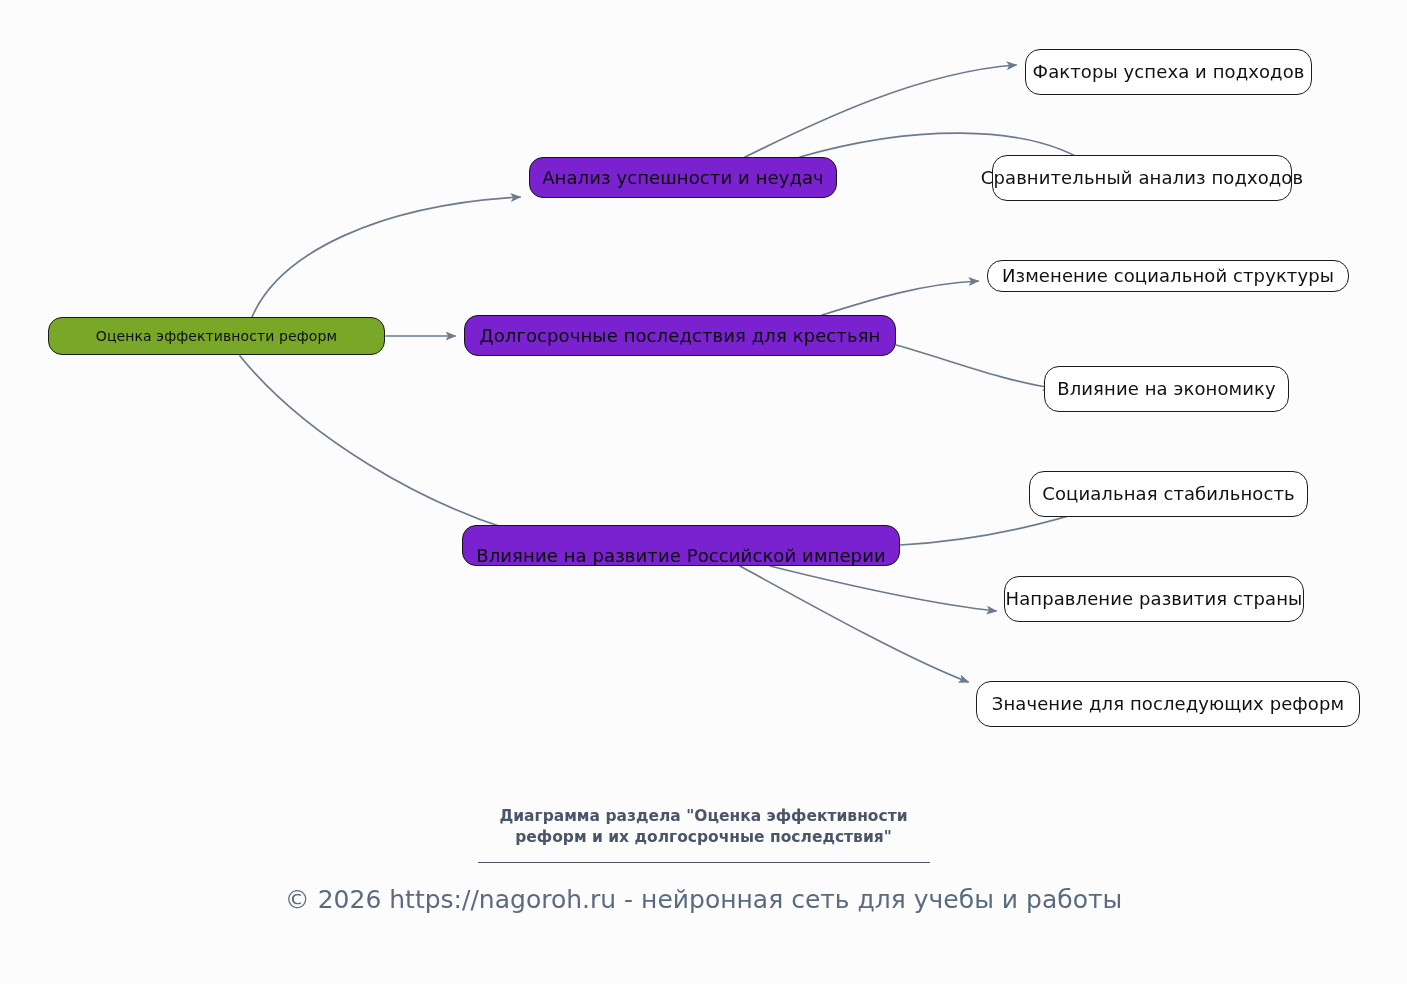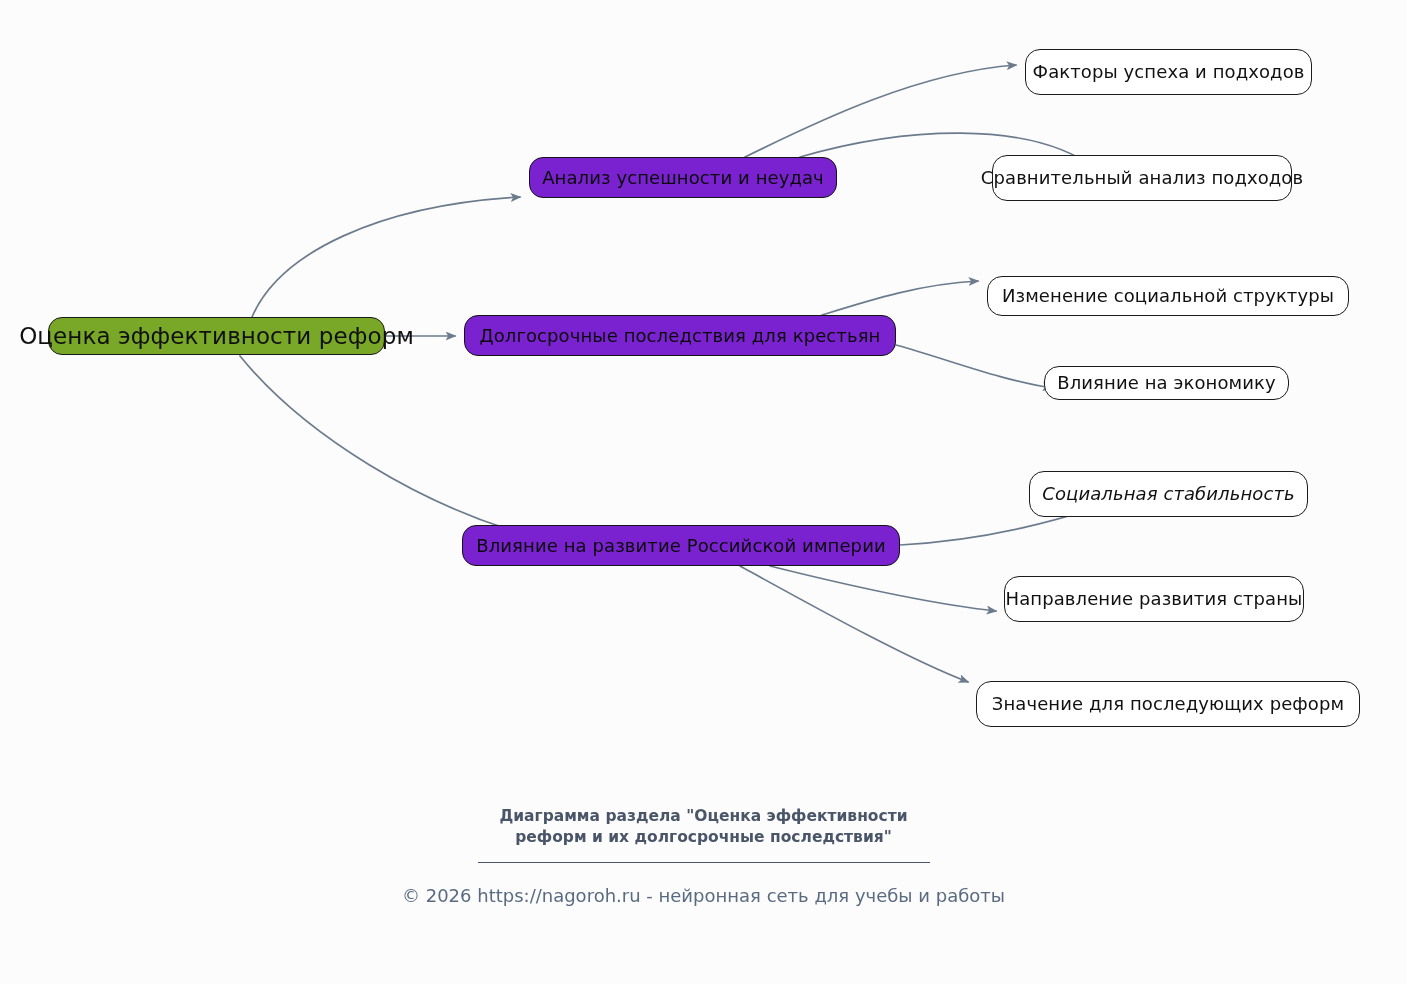"Изменение социальной структуры" div.node { height: 40px -> 32px; top: 276px -> 260px }
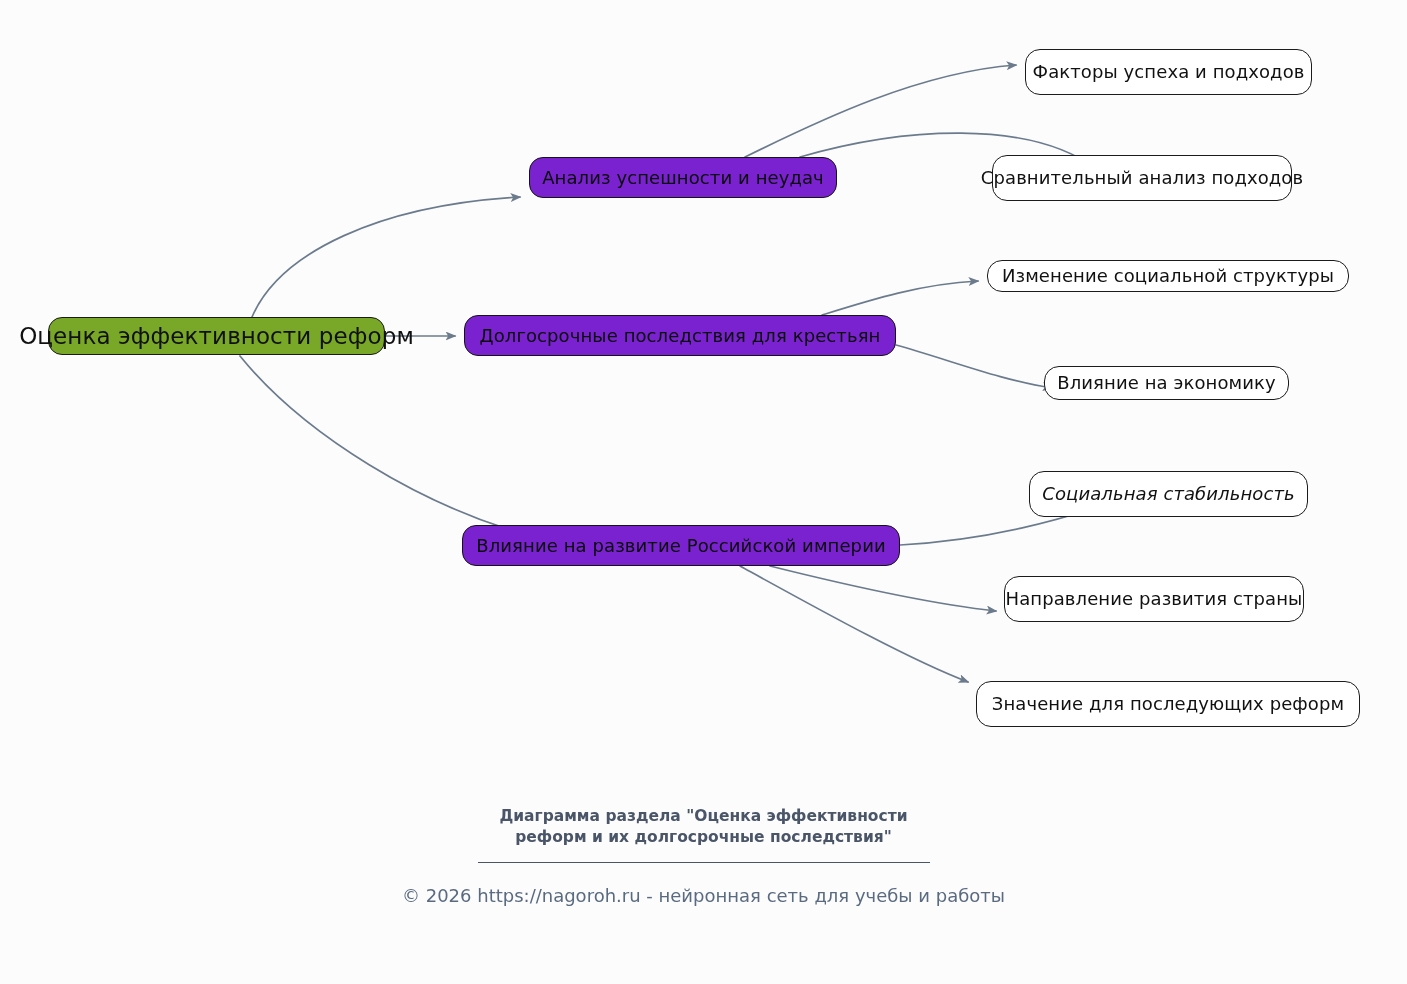"Оценка эффективности реформ" .node.root { font-size: 23px -> 14px }
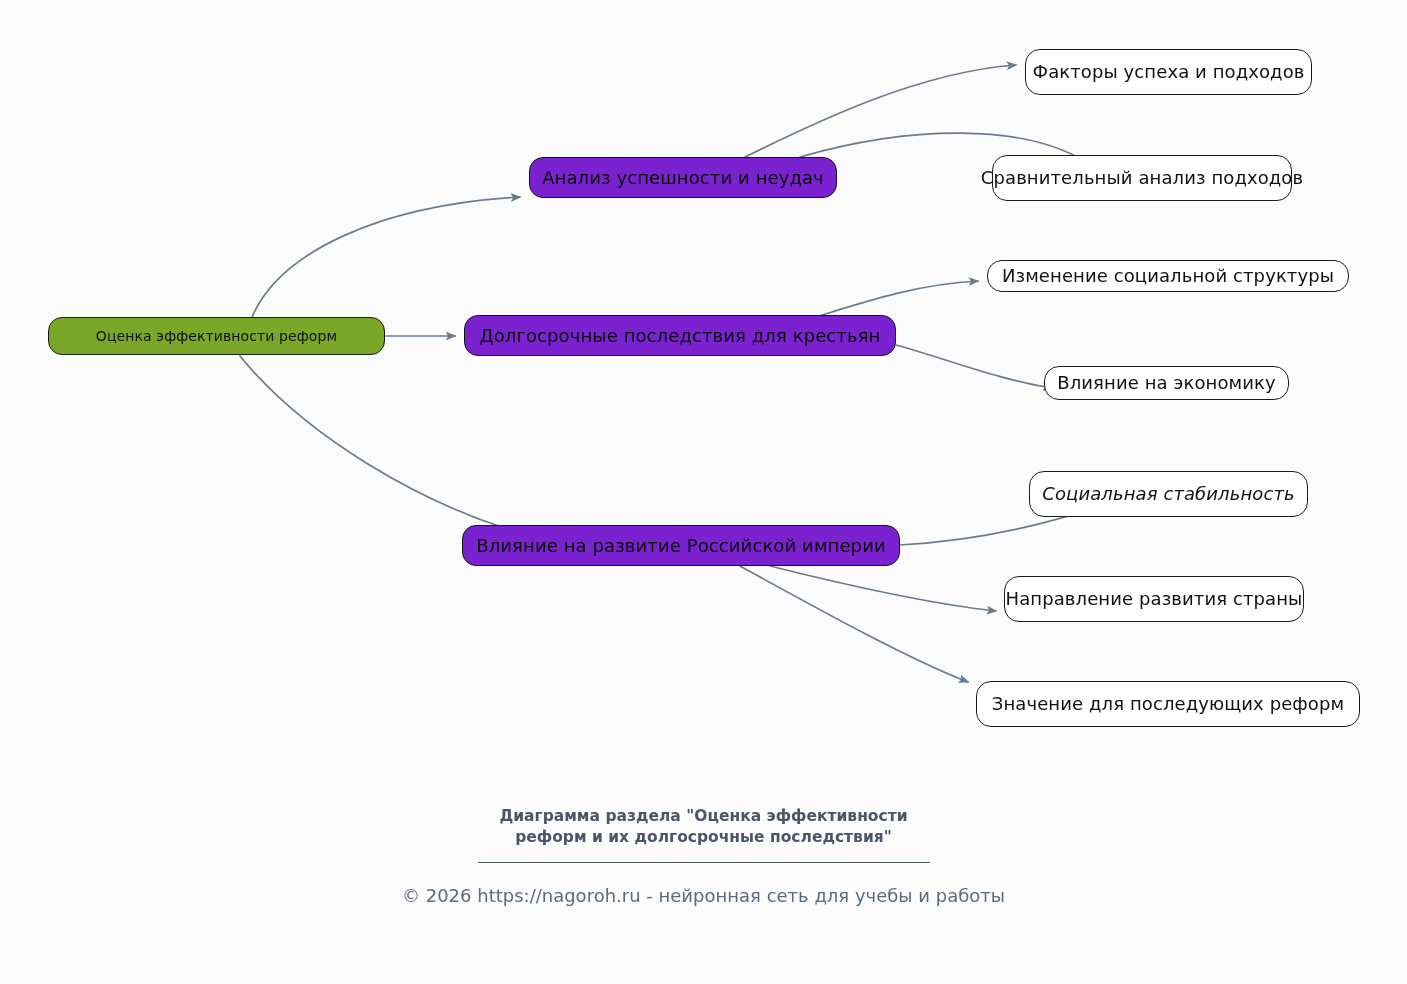"Влияние на экономику" div.node { height: 34px -> 46px }
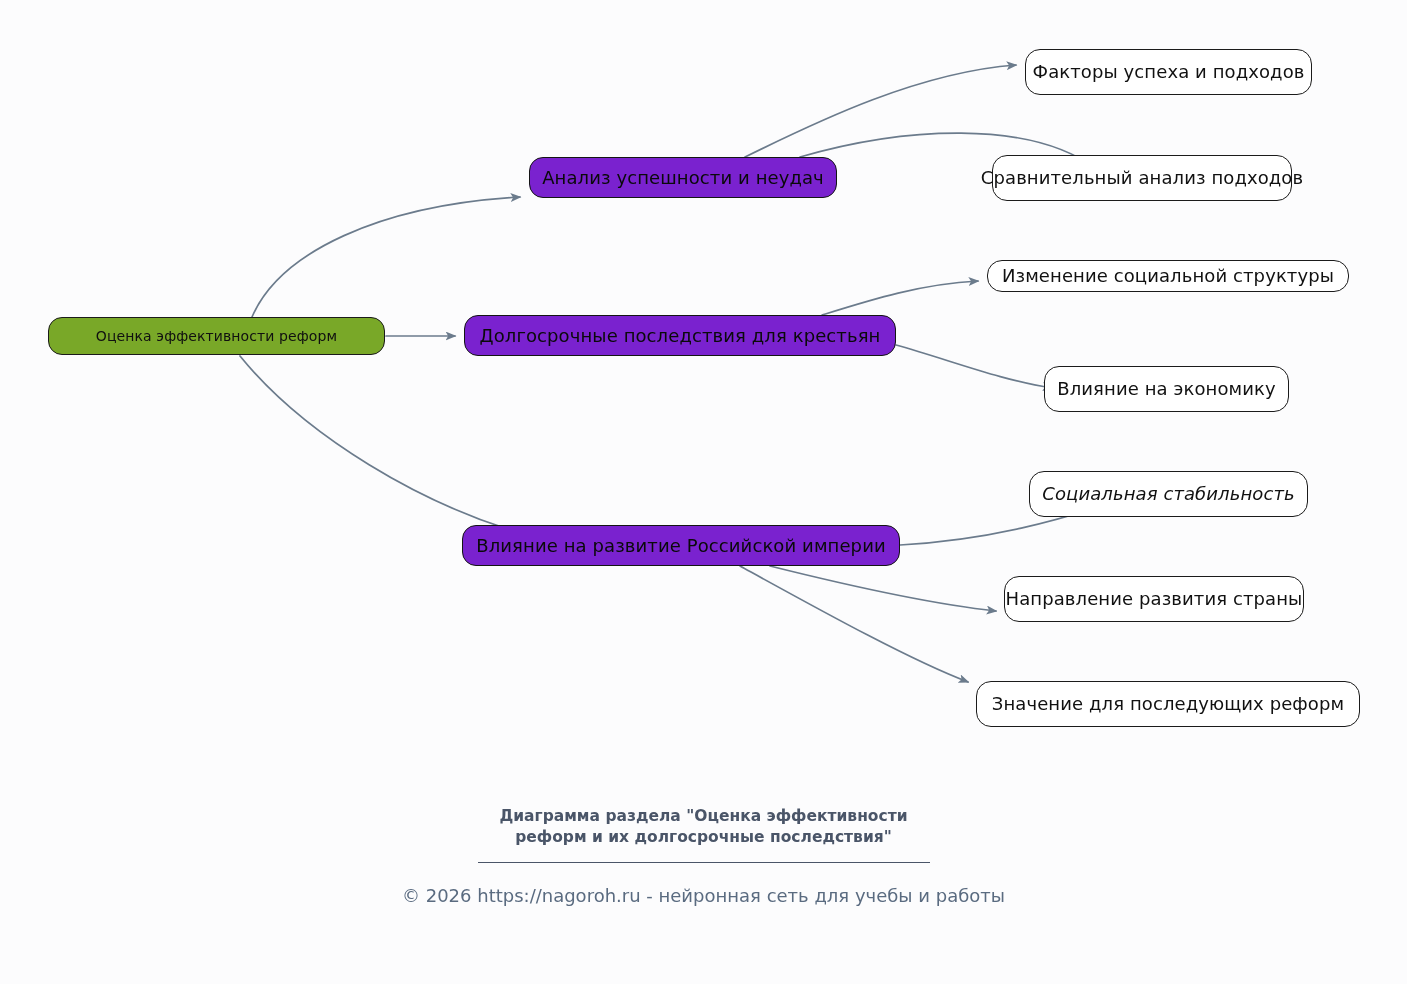"Социальная стабильность" div.node { font-style: italic -> none }
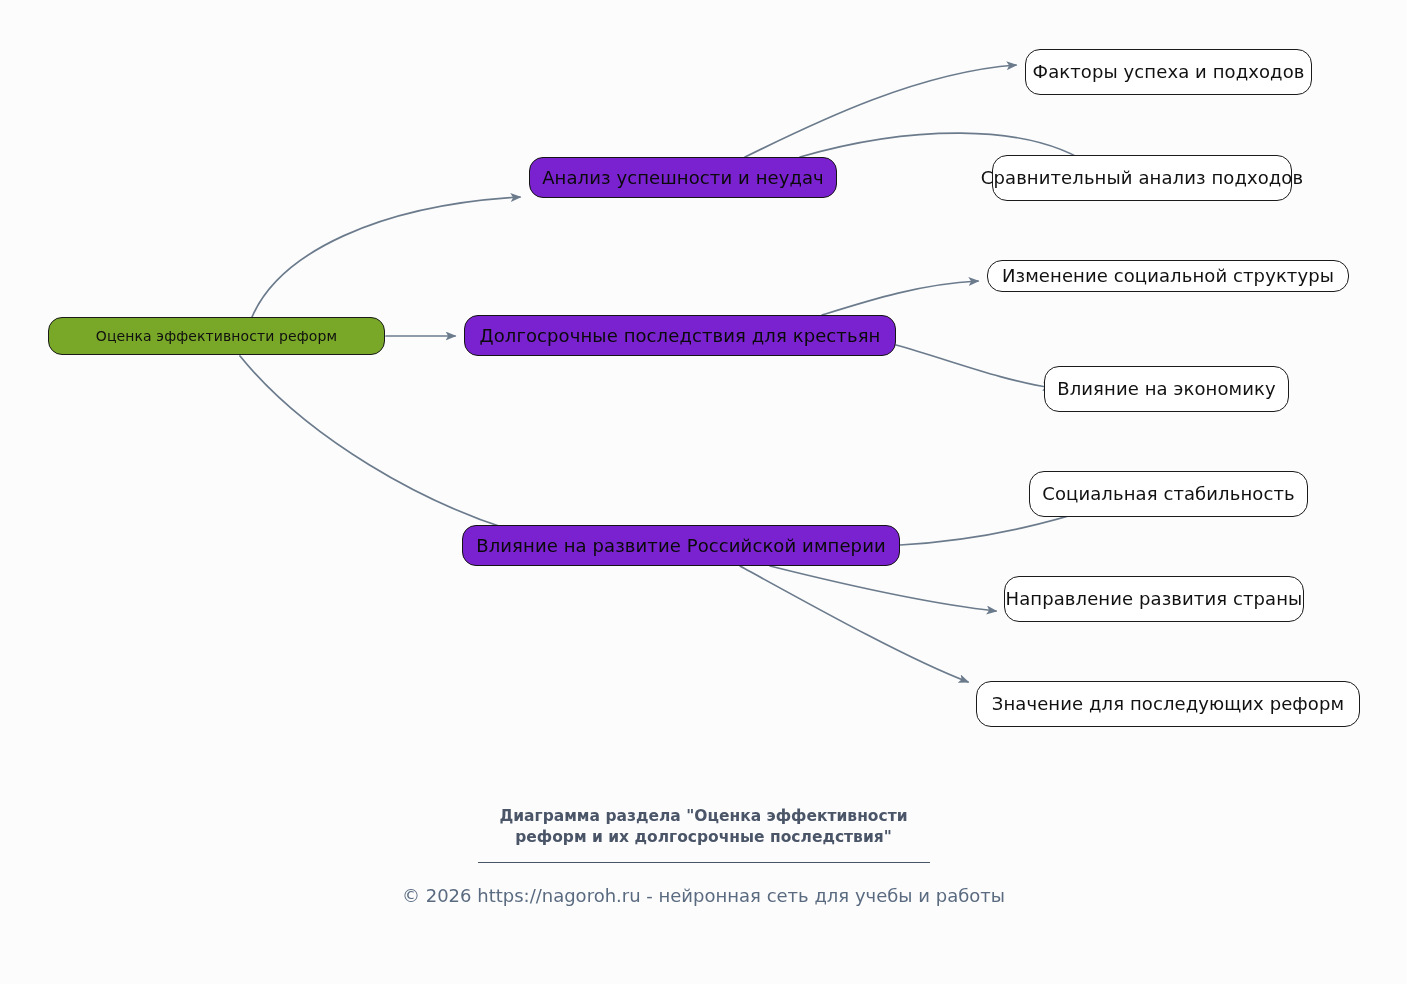"Влияние на развитие Российской империи" div.node { align-items: none -> flex-end }
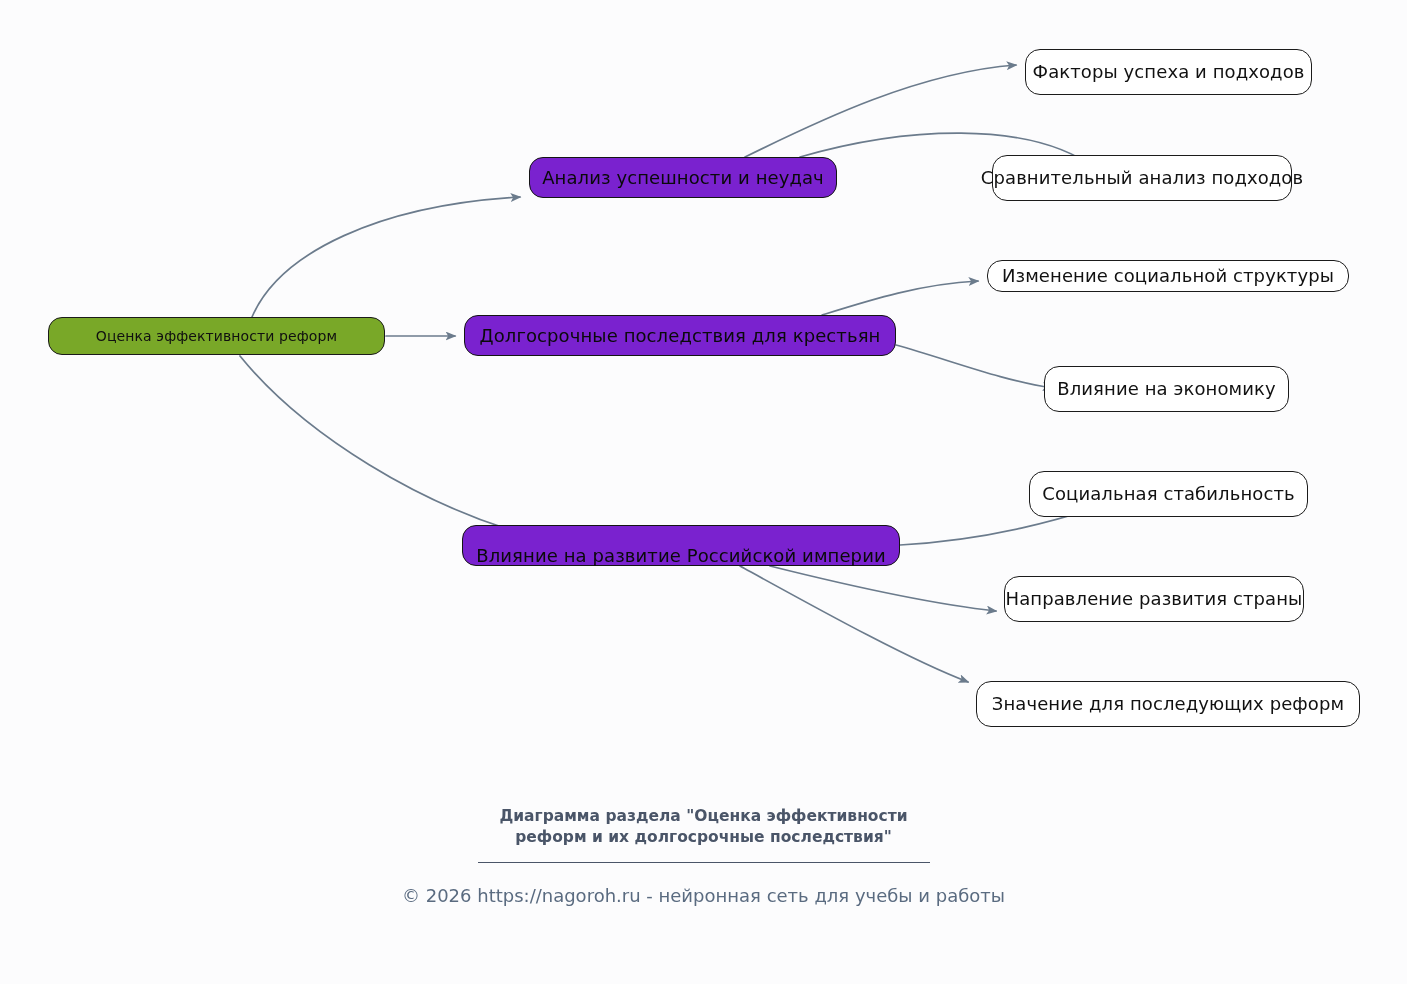"© 2026 https://nagoroh.ru - нейронная" #footer-copy { font-size: 18px -> 25px }
